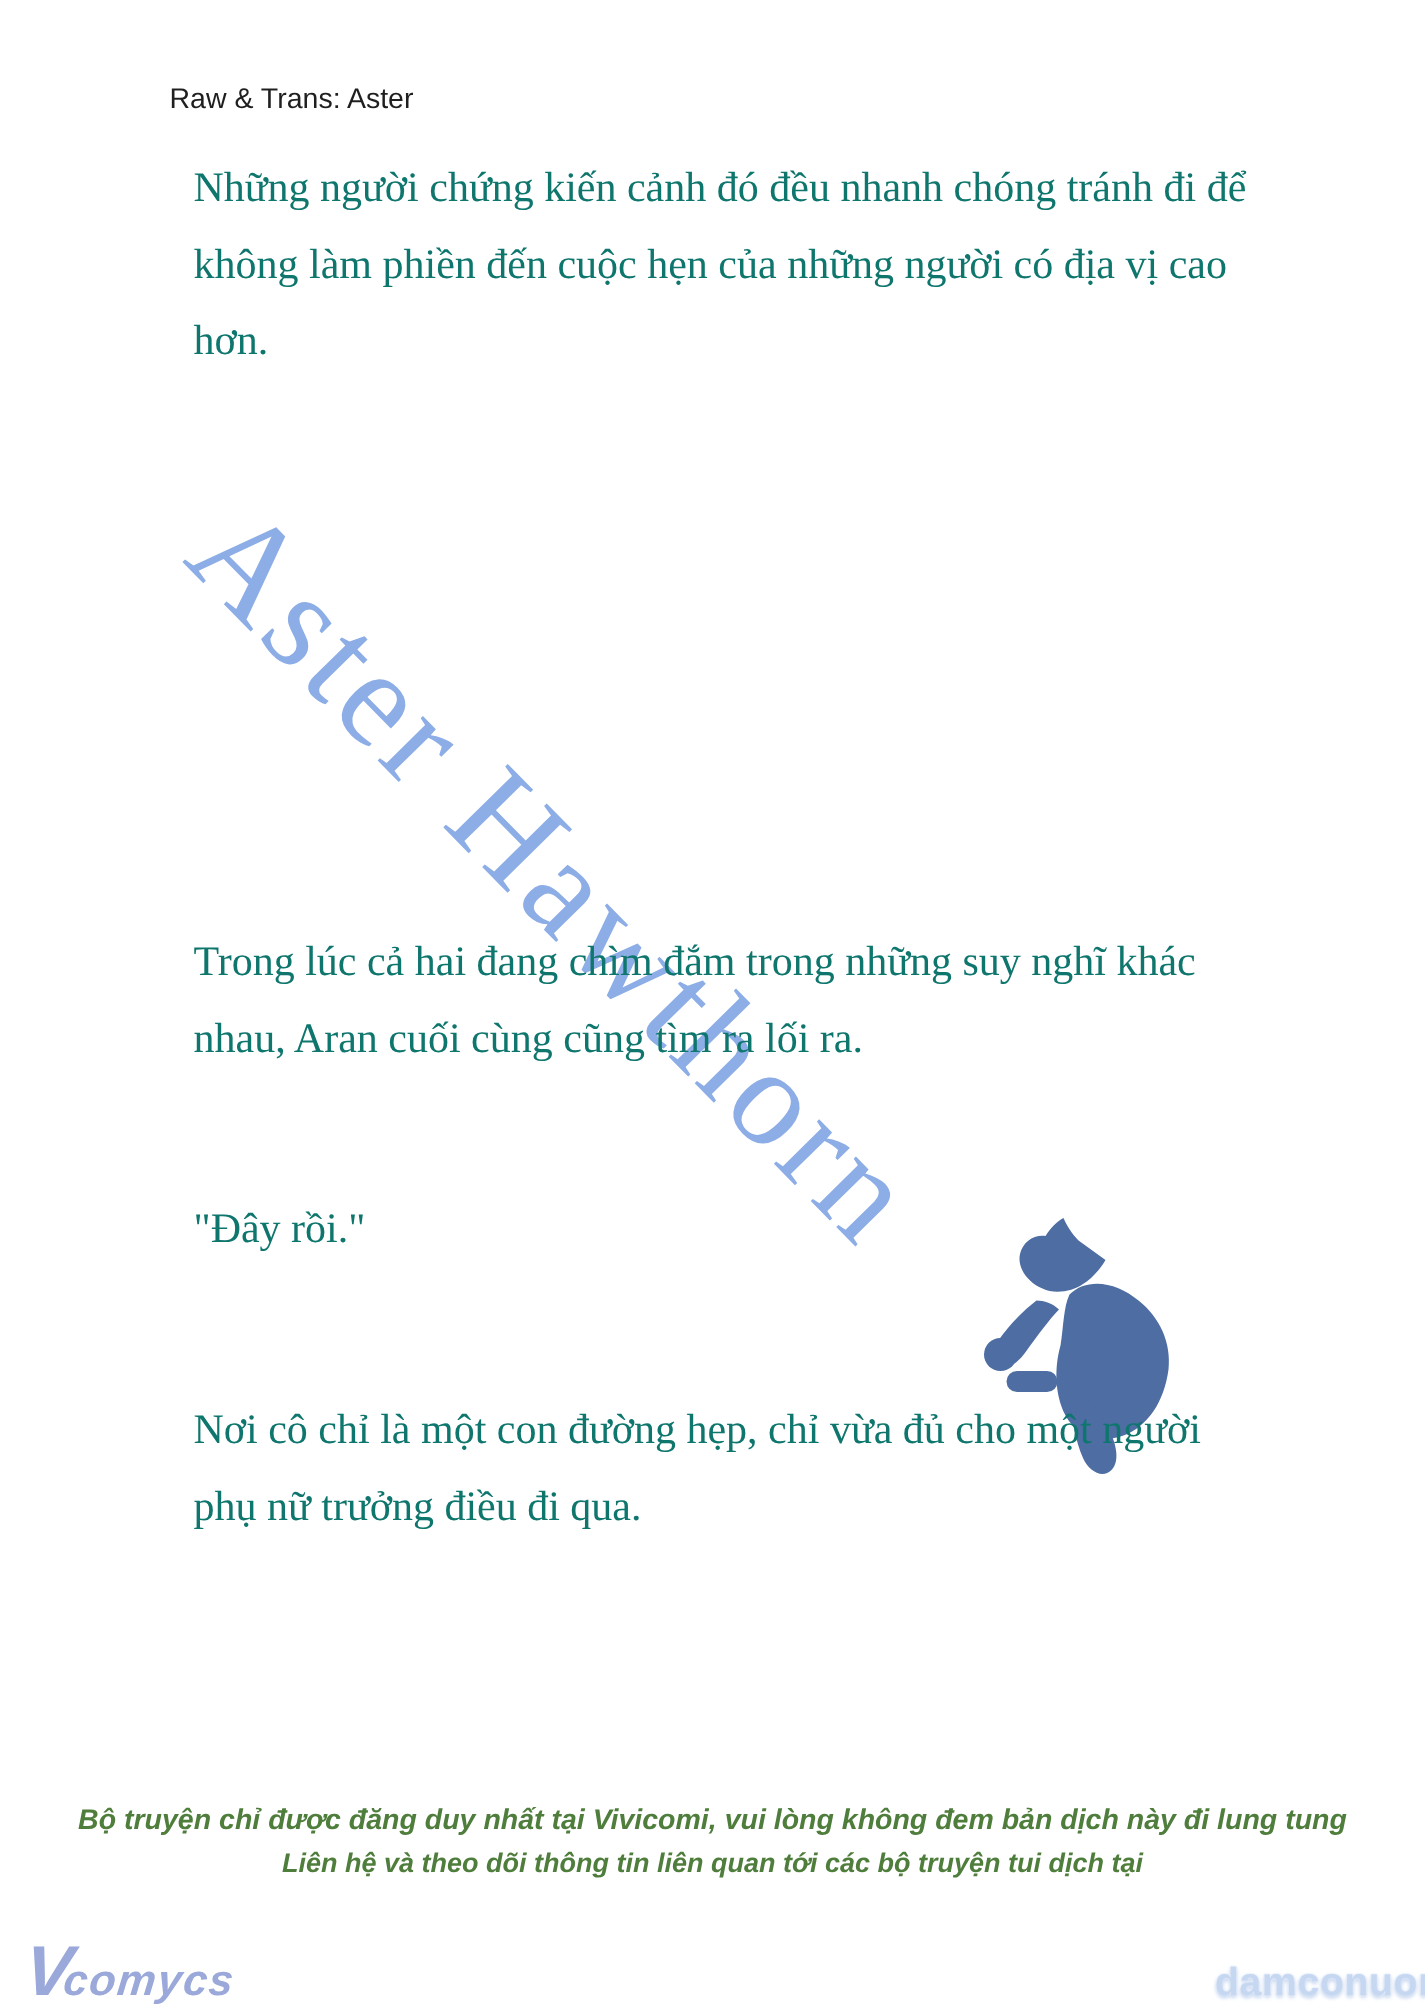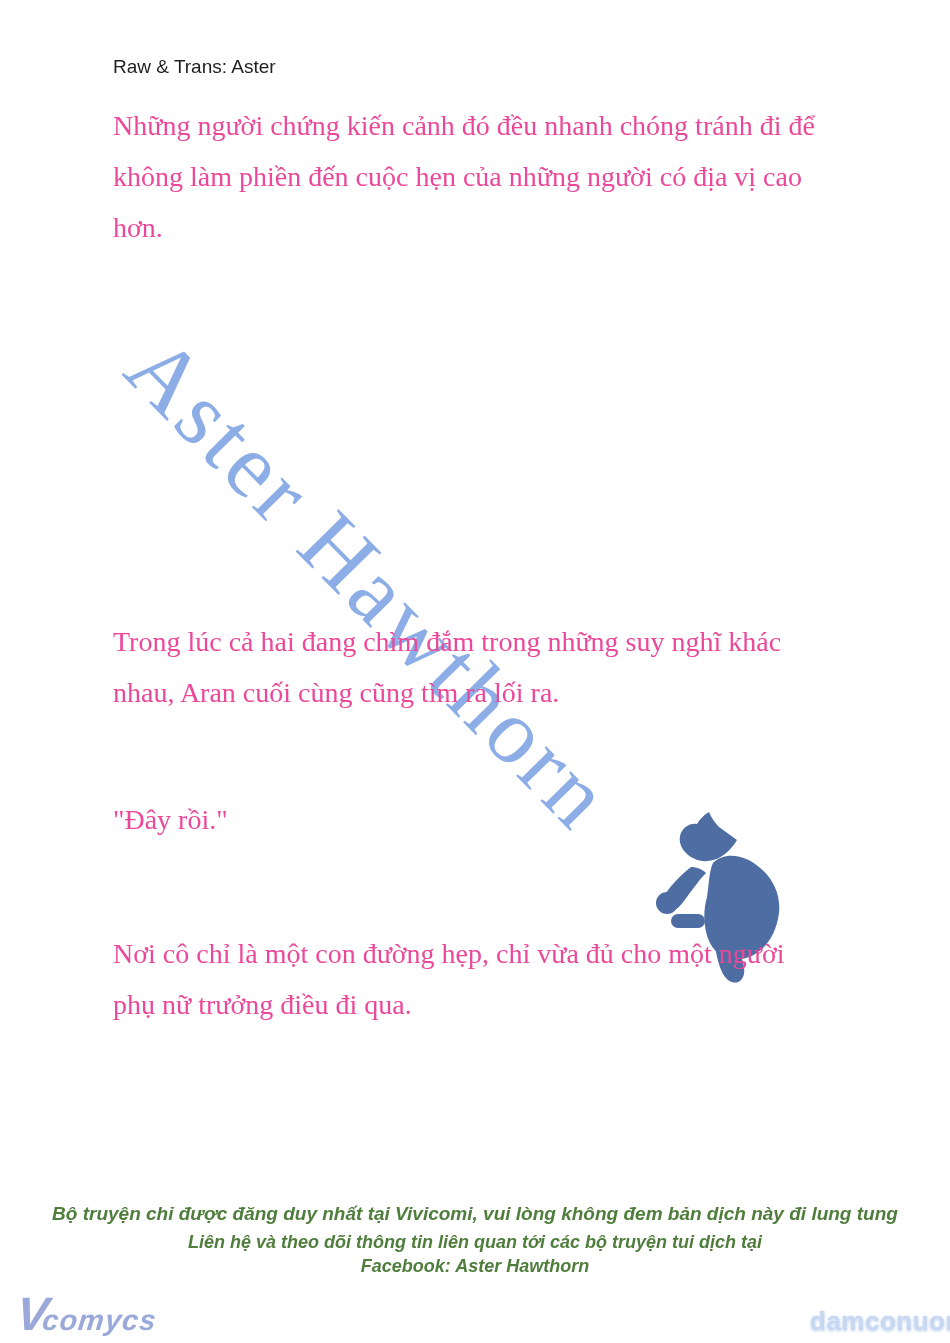"Những người chứng kiến cảnh" .paragraph { color: #ec4899 -> #0f766e; left: 113px -> 129px }
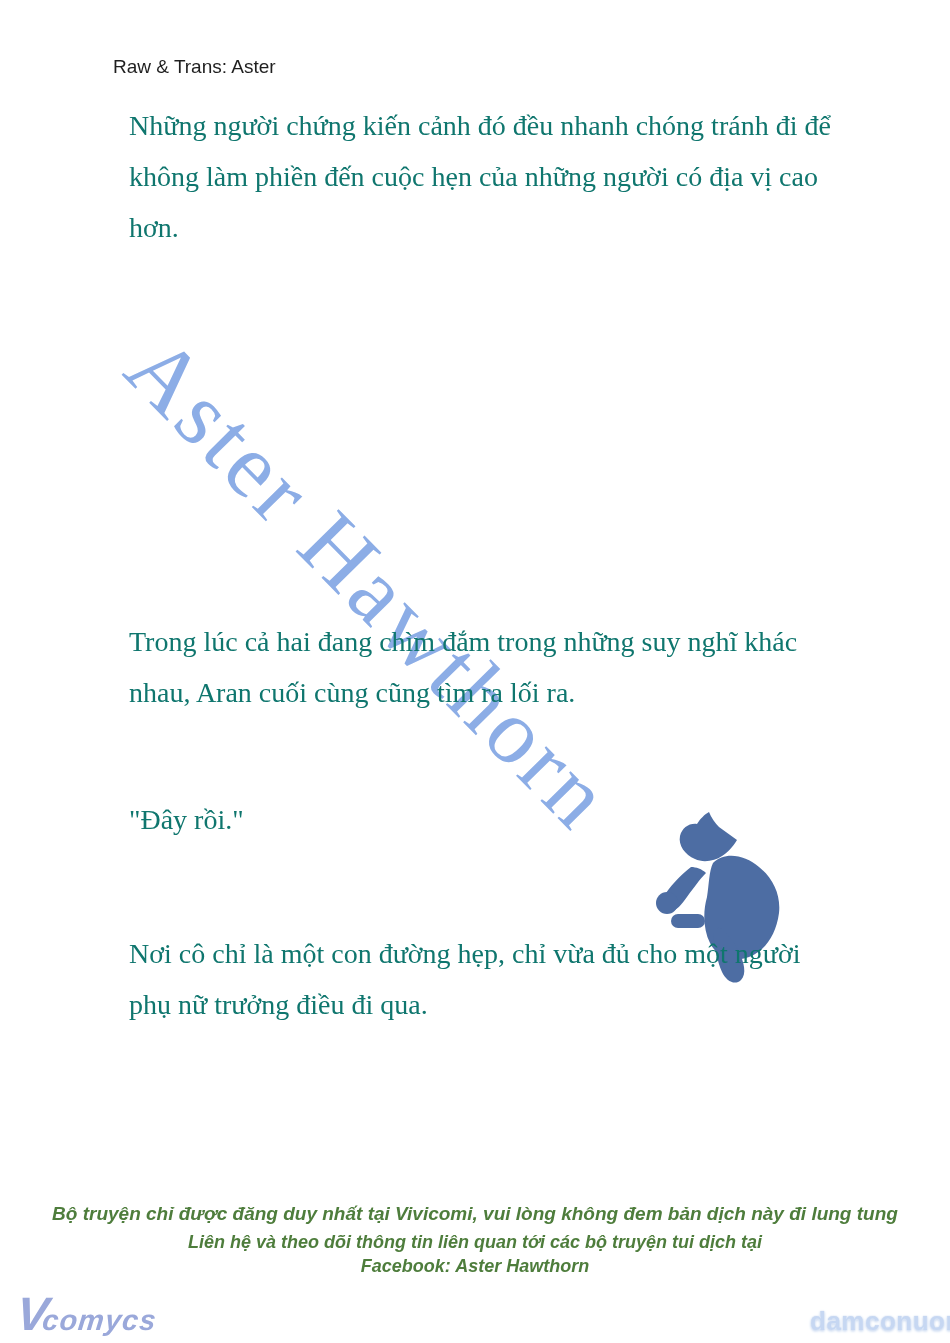"Facebook: Aster Hawthorn" div.footer-line { html: <div>Facebook: Aster Hawthorn</div> -> none }
